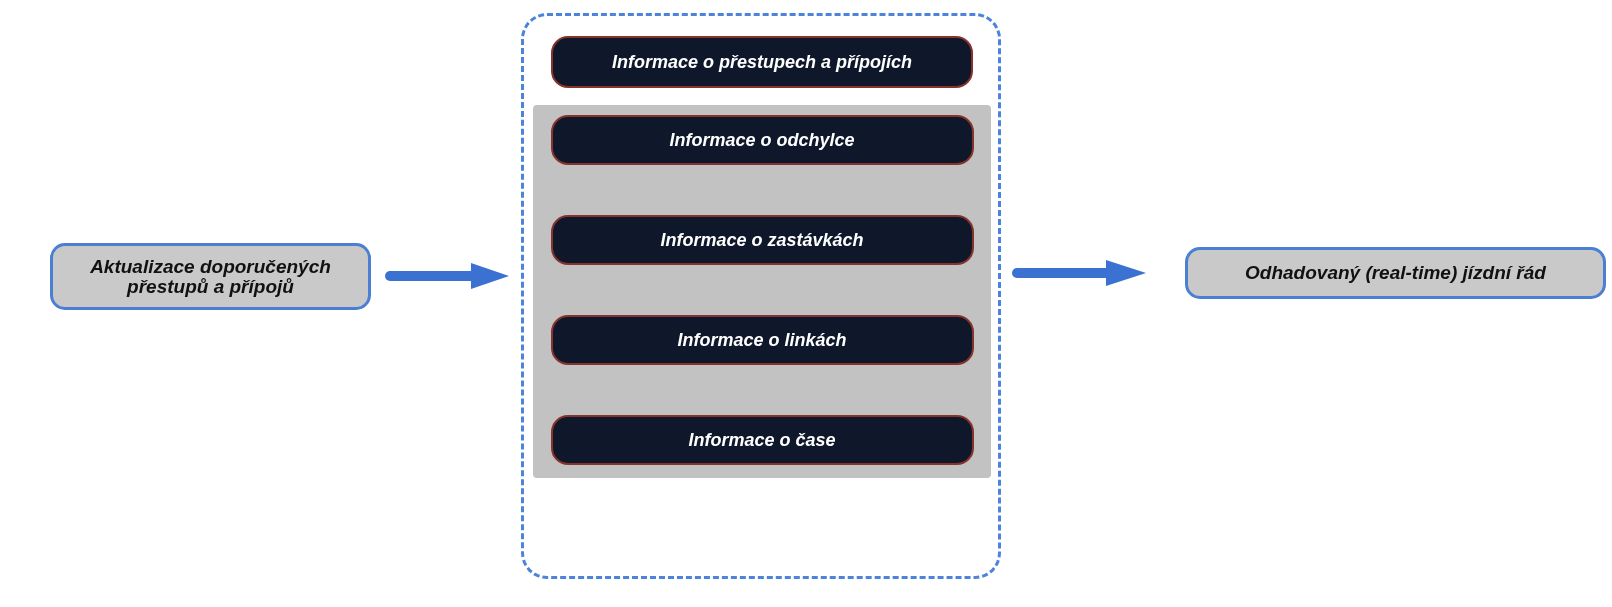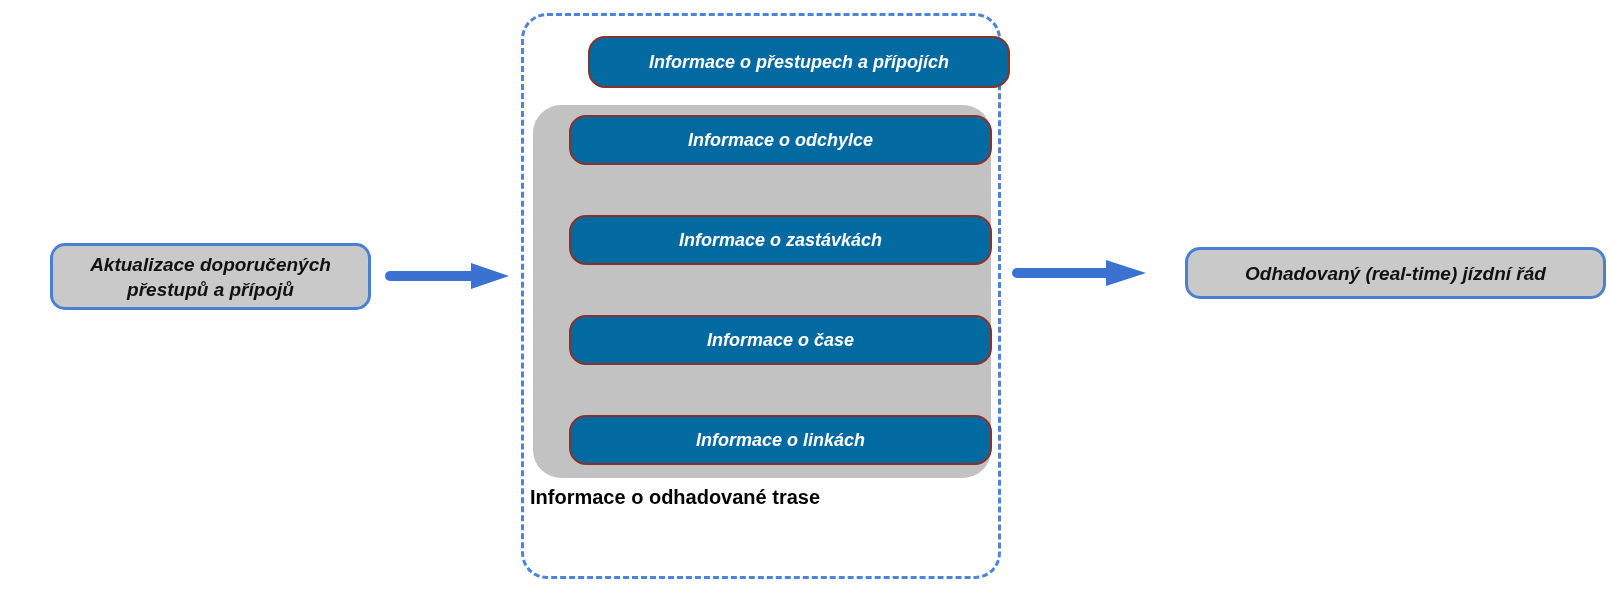"Informace o přestupech a přípojích" .pill { background: #0369a1 -> #0f172a; margin-left: 37px -> none }
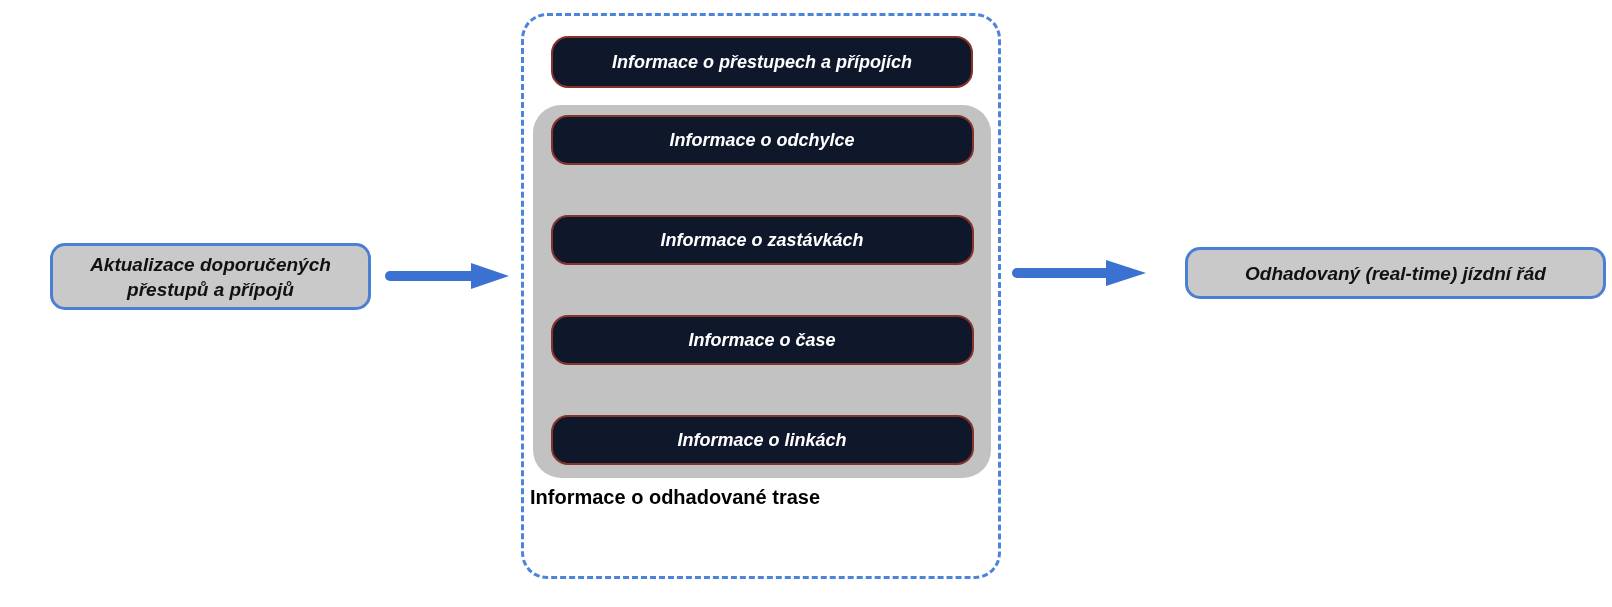"Informace o odchylce" .route-container { border-radius: 28px -> 4px }
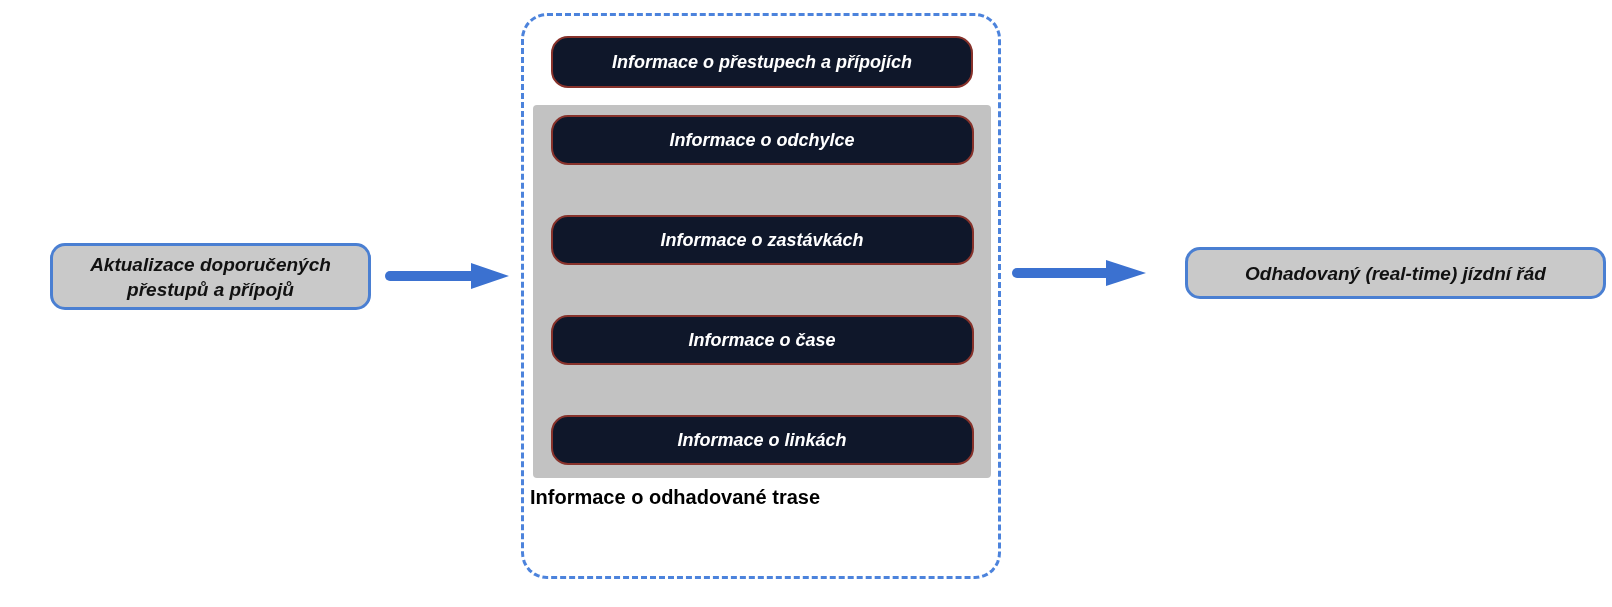"Aktualizace doporučených přestupů a" .term-node { line-height: 25px -> 20px }
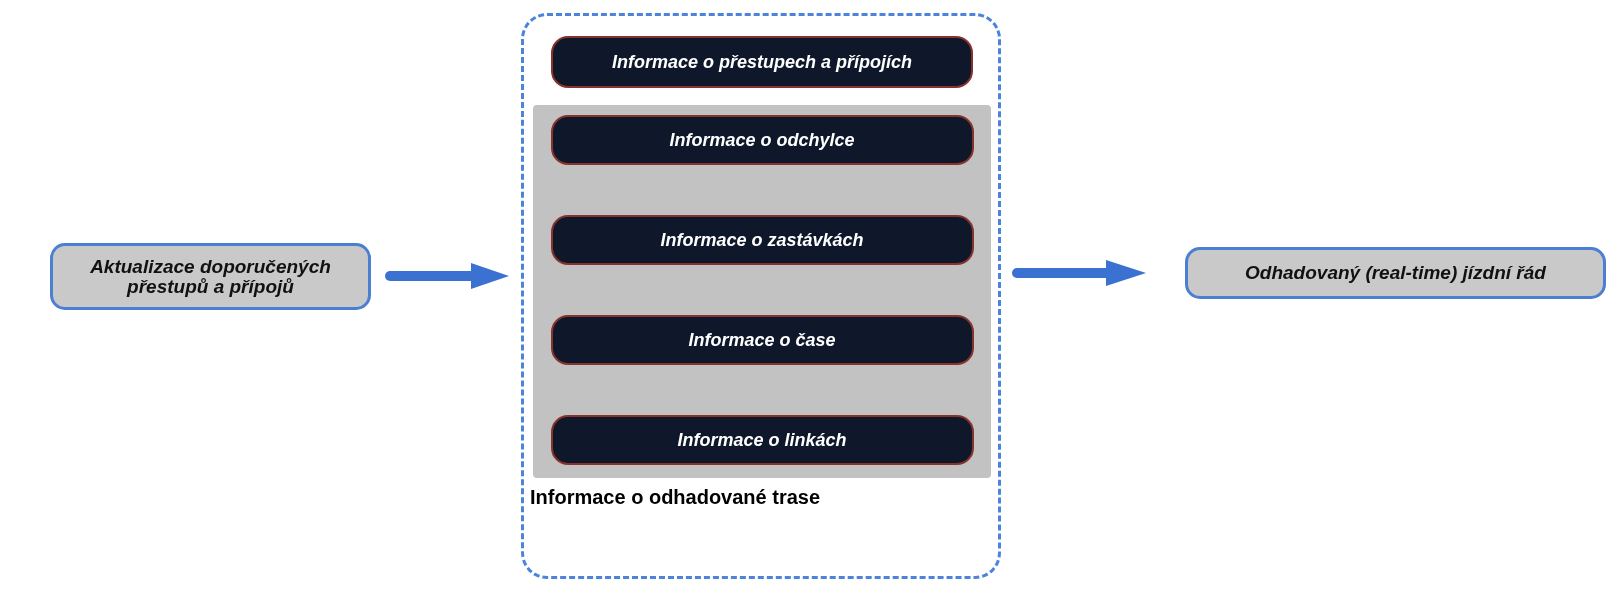"Informace o čase" div.pill { order: before "Informace o linkách" -> after "Informace o linkách" }
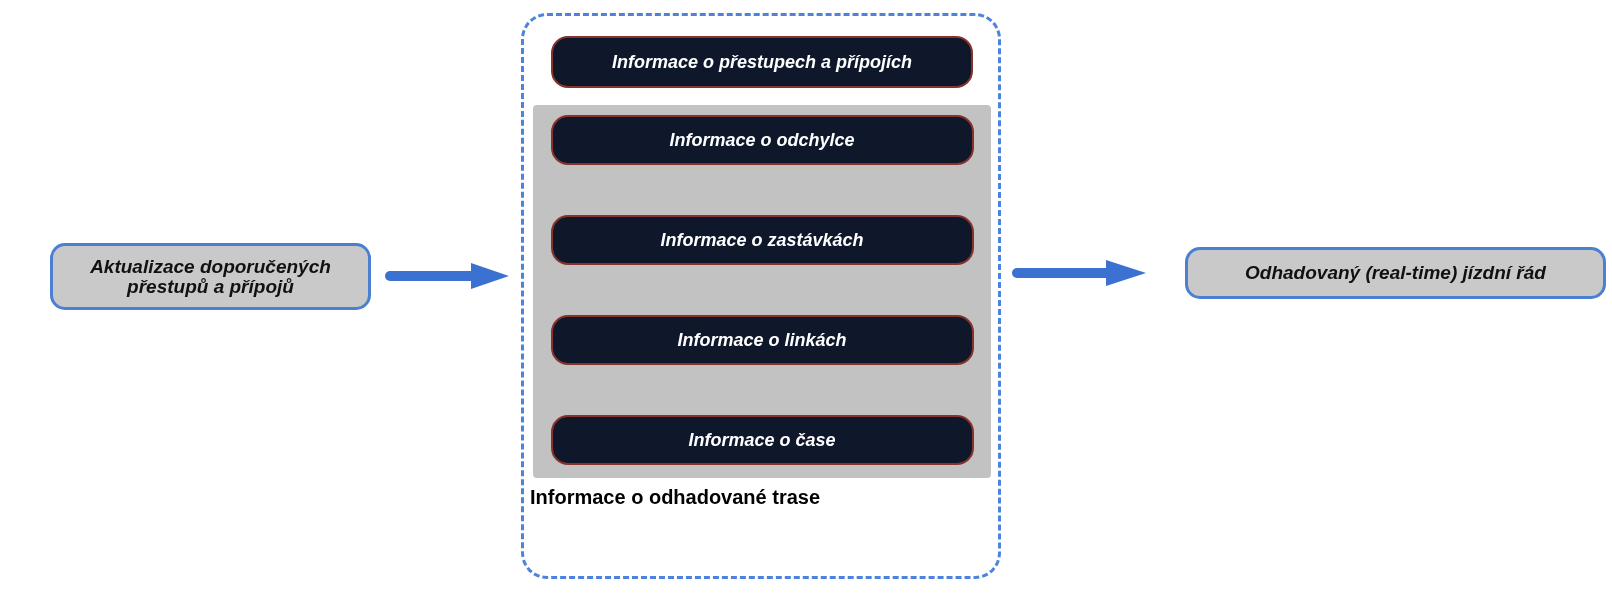"Informace o odhadované trase" div.route-caption { html: <div>Informace o odhadované trase</div> -> none }
